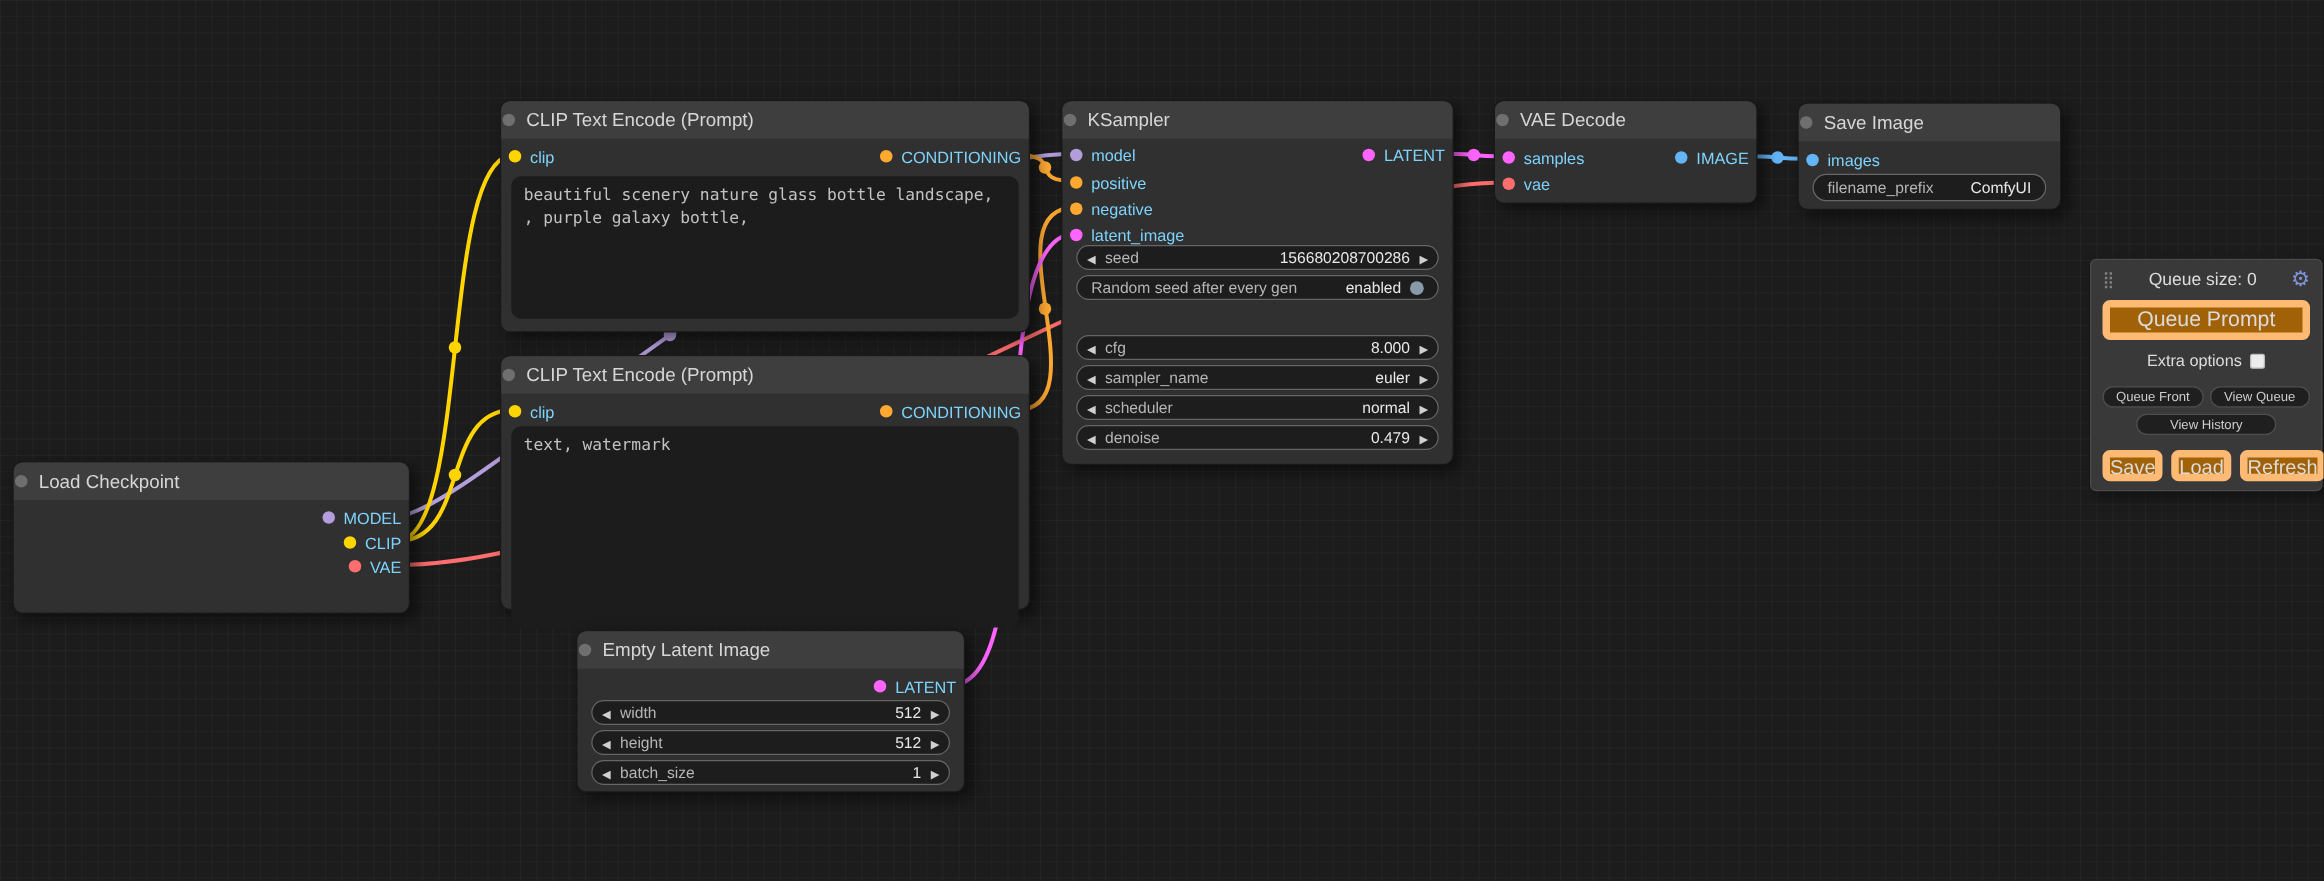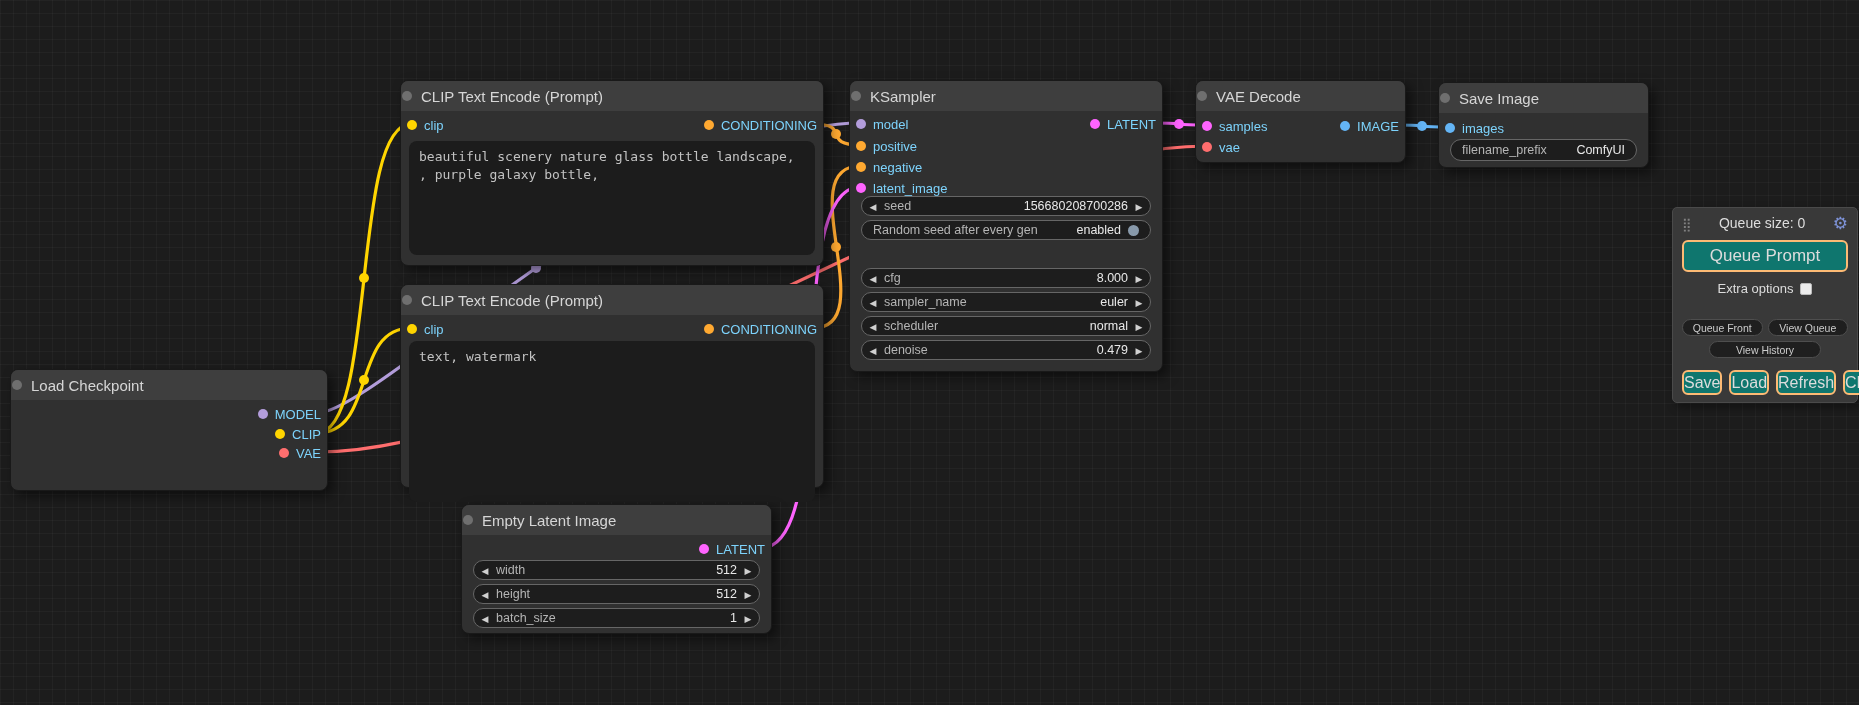"Queue Prompt" .btn { background: #0f766e -> #a16207; border: 2px solid #fdba74 -> 6px solid #fdba74 }
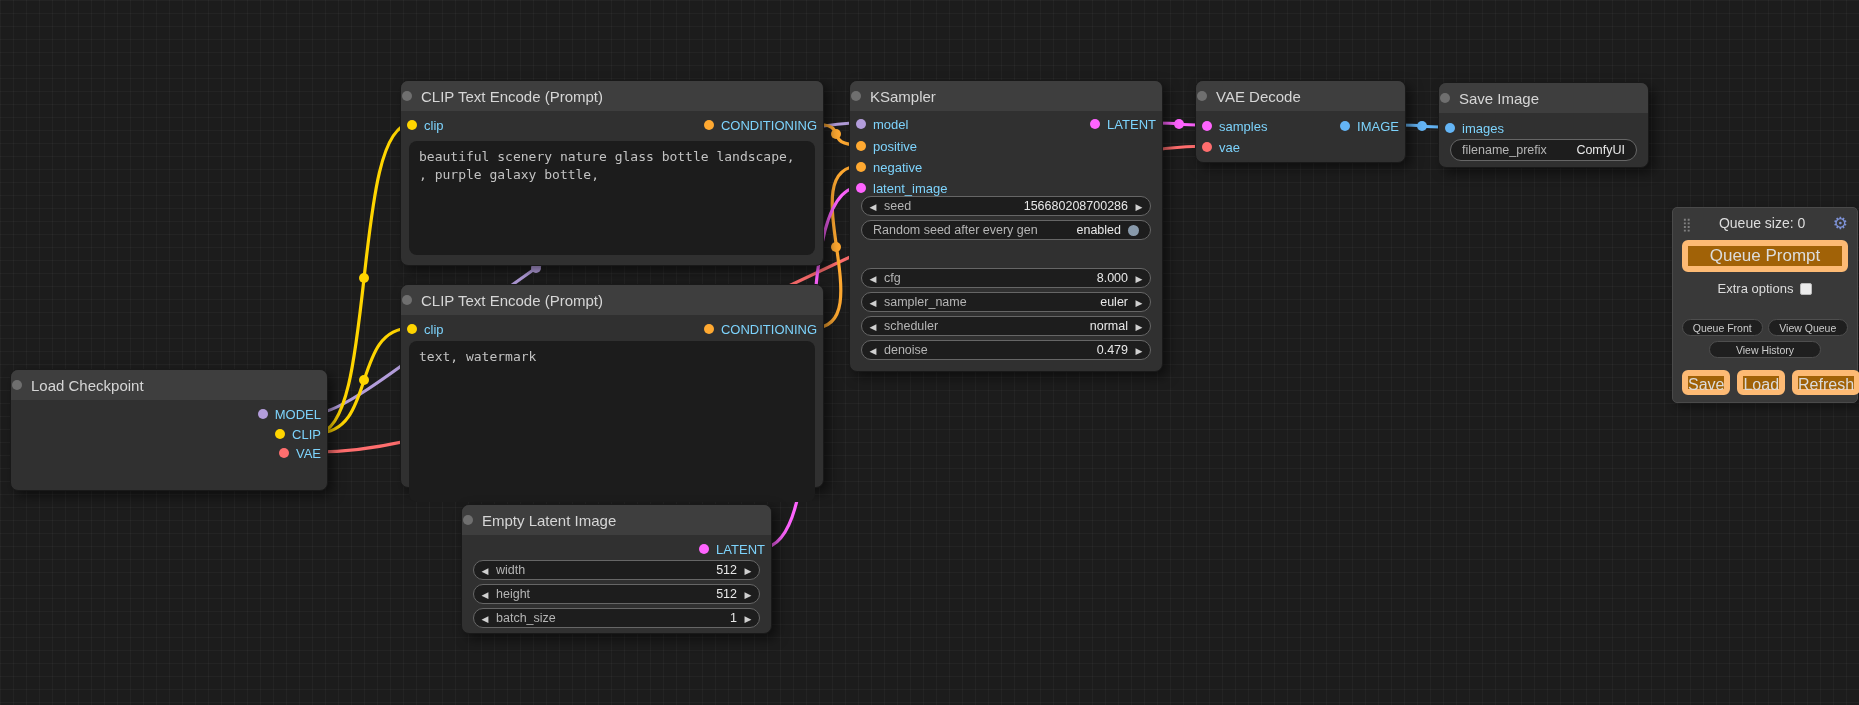"Extra options" .extra-row { margin-bottom: 23px -> 13px }
